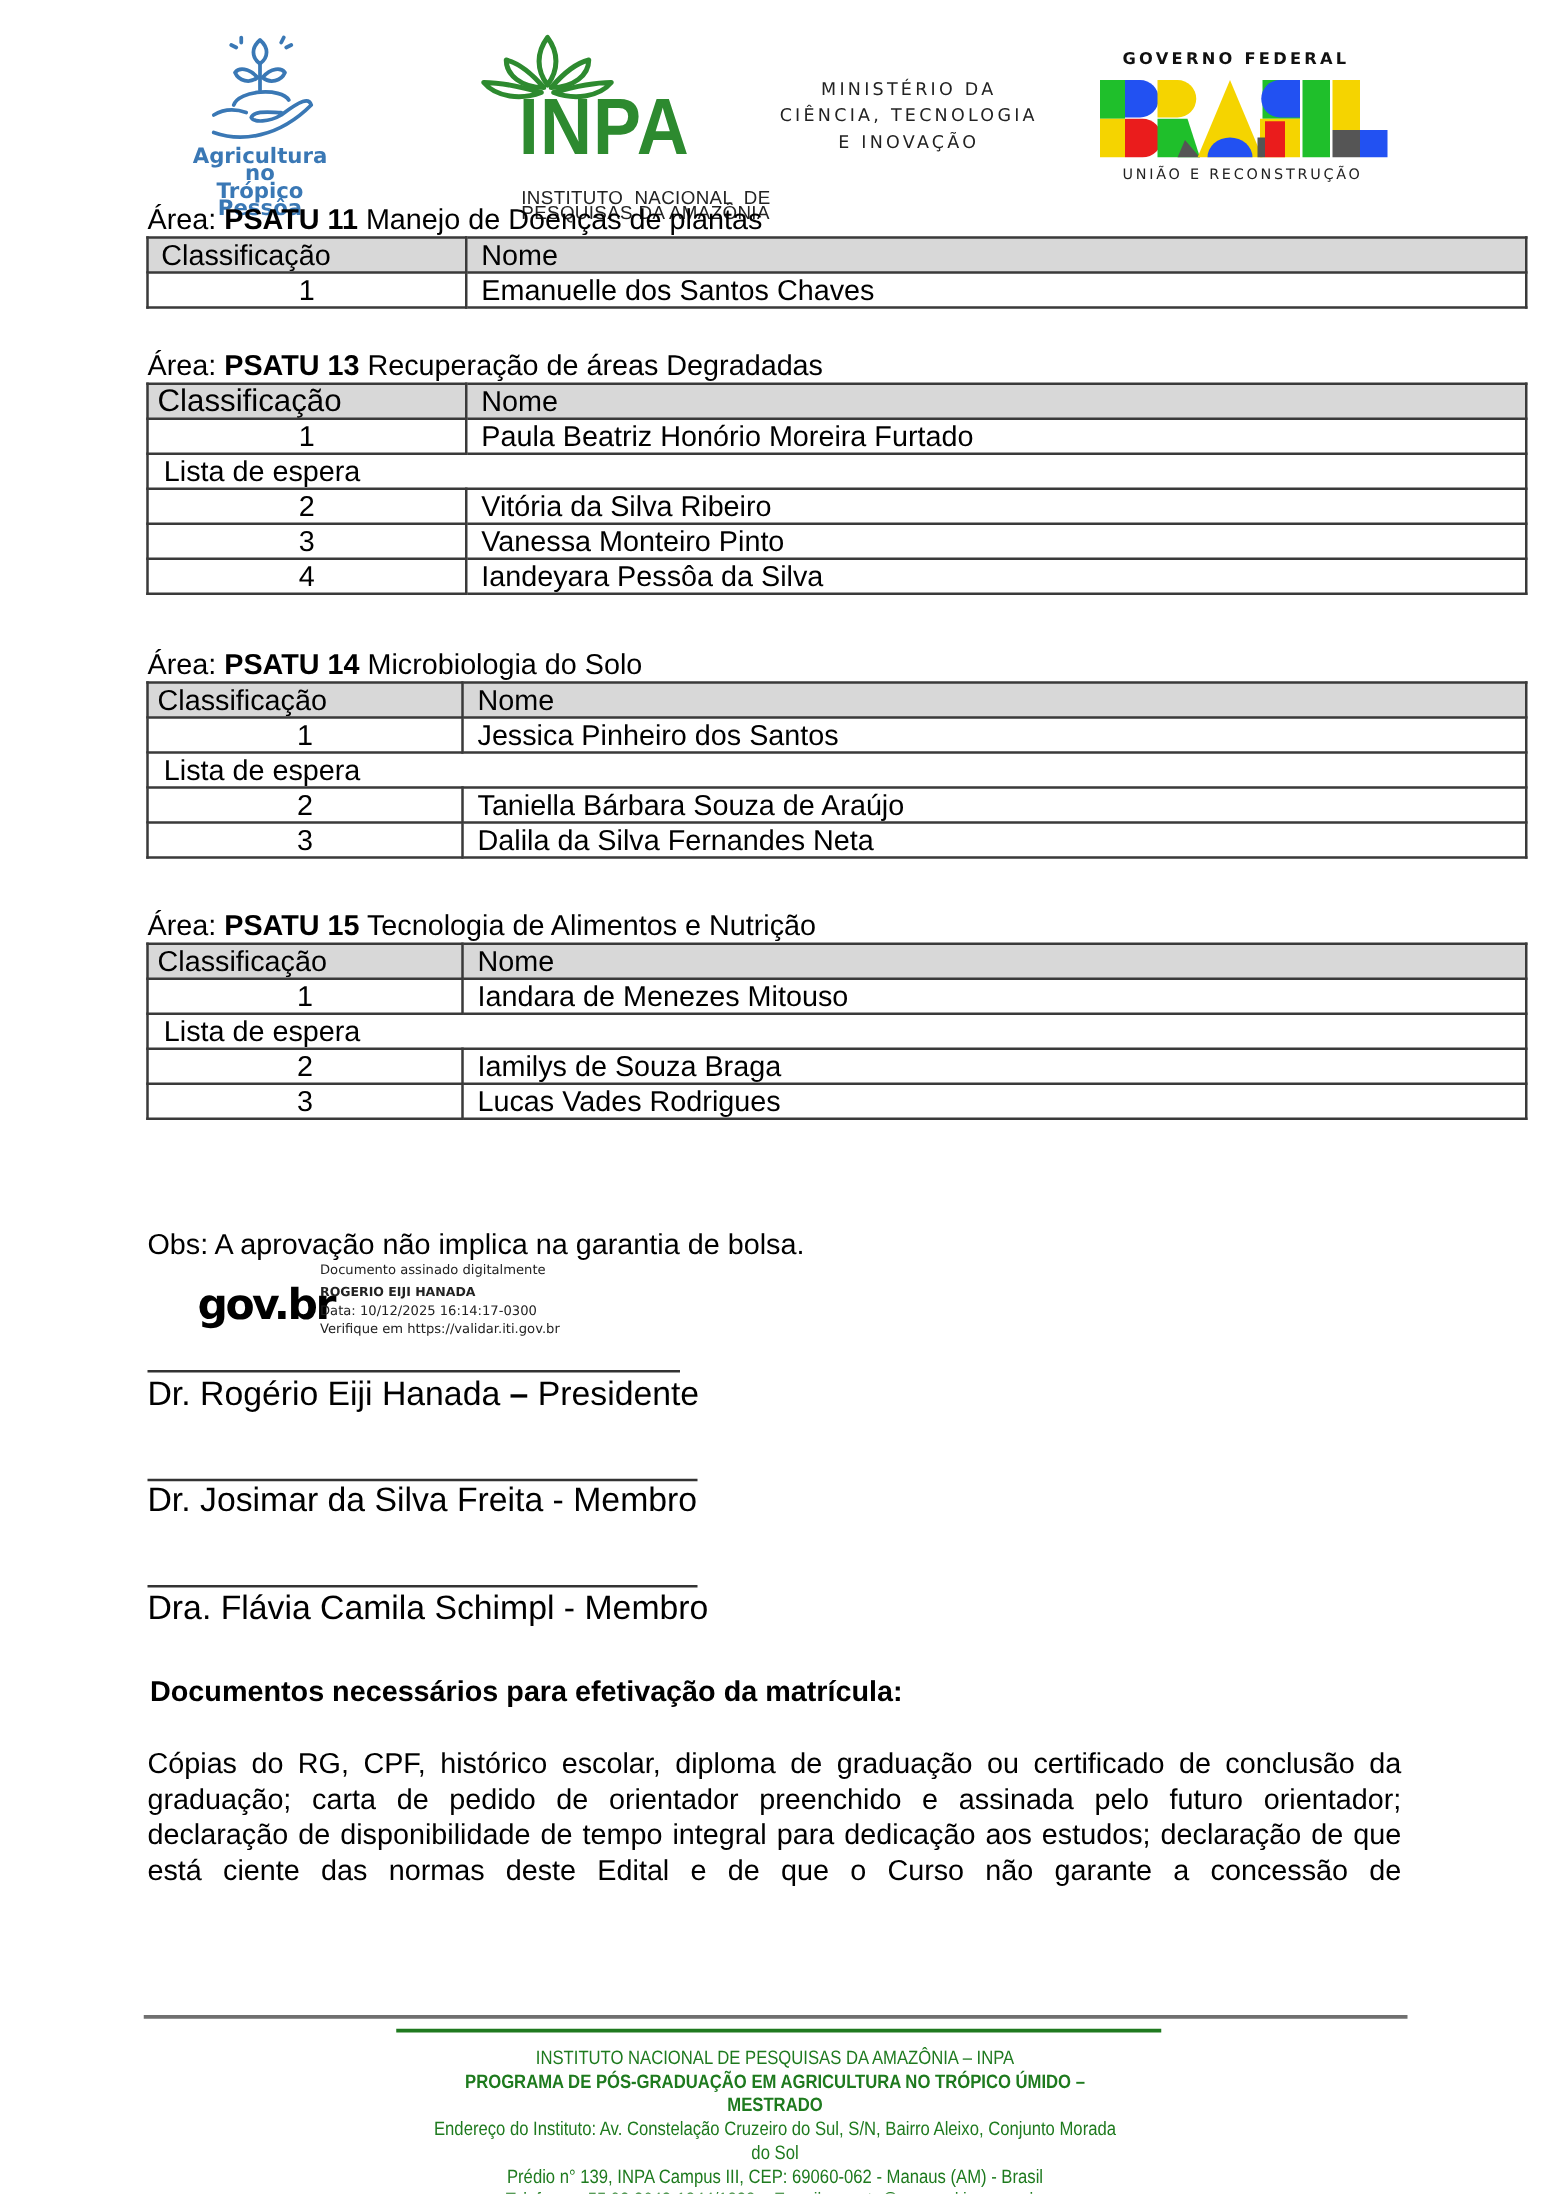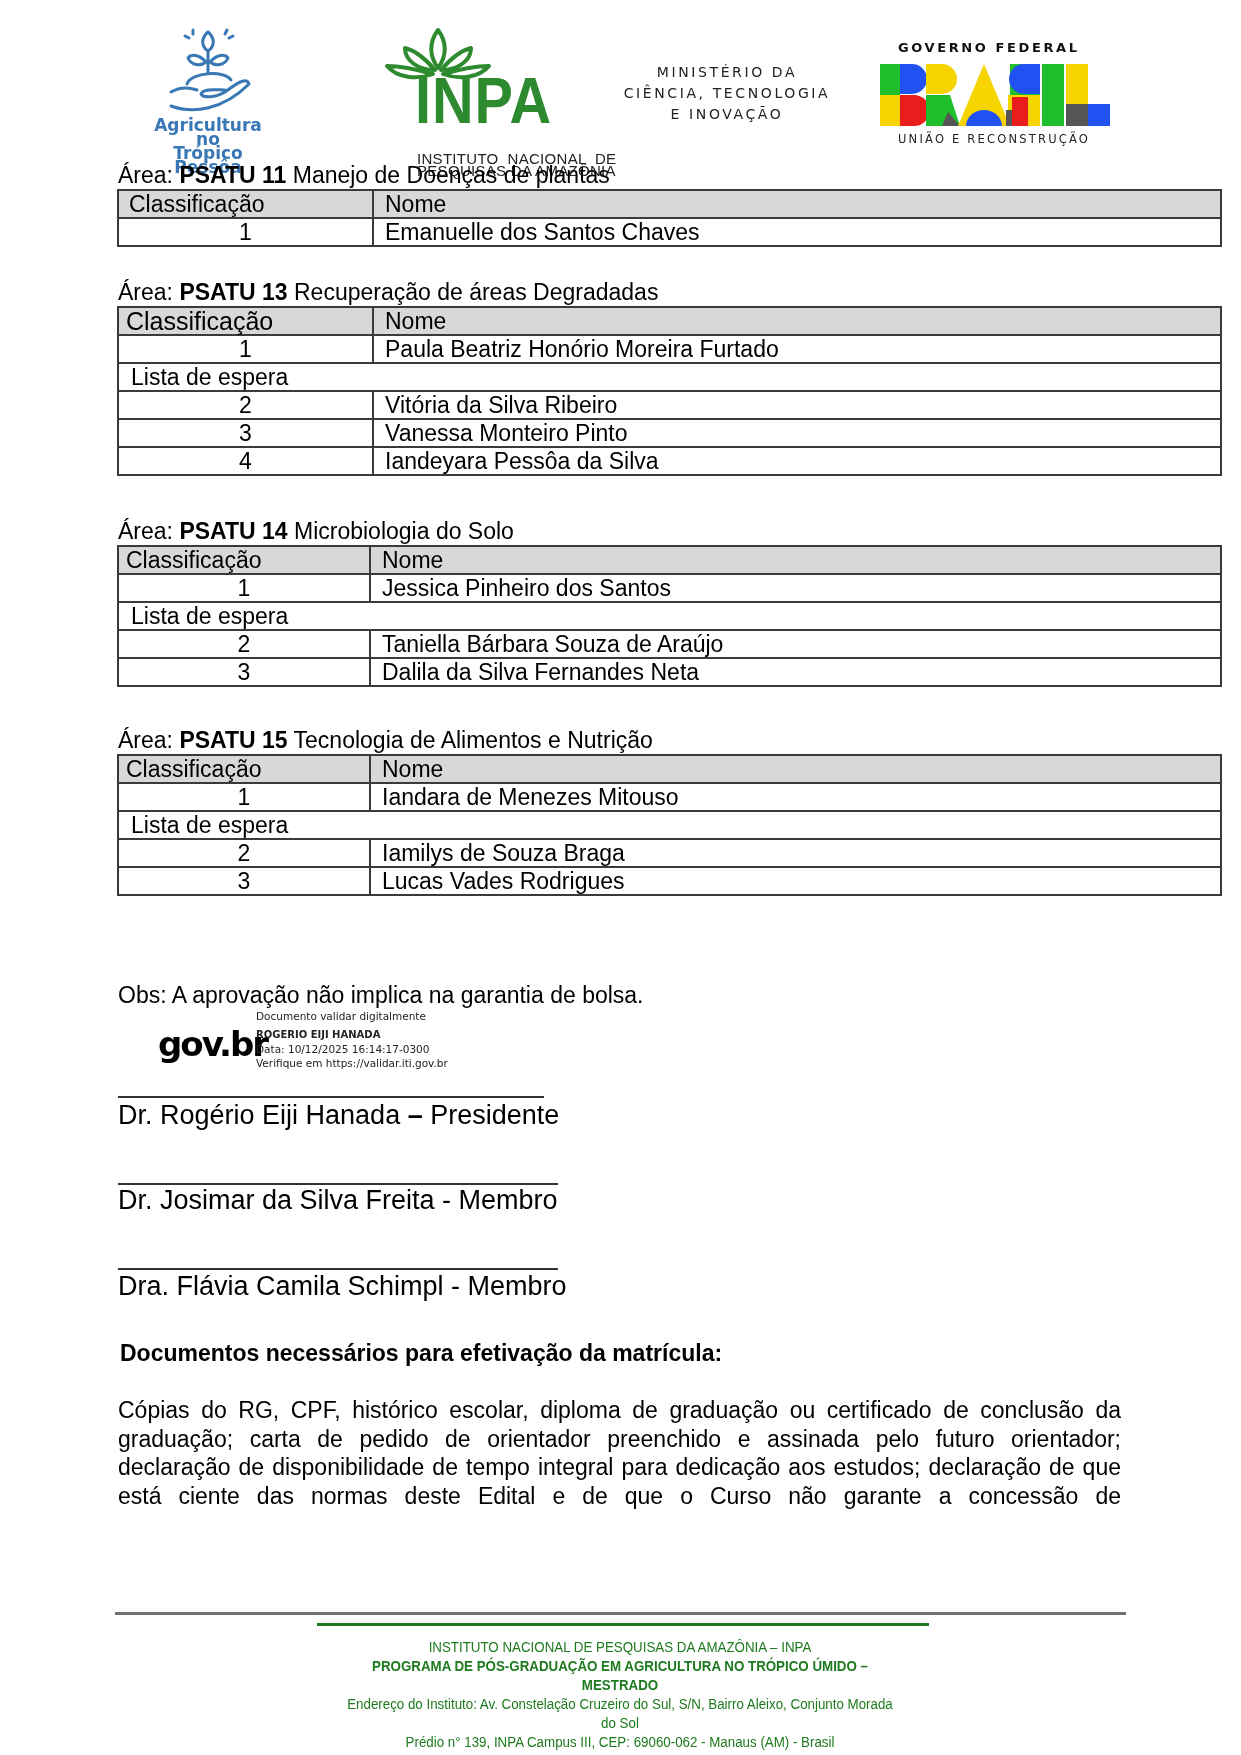"Documento validar digitalmente" div.s-line { text: validar -> assinado }
